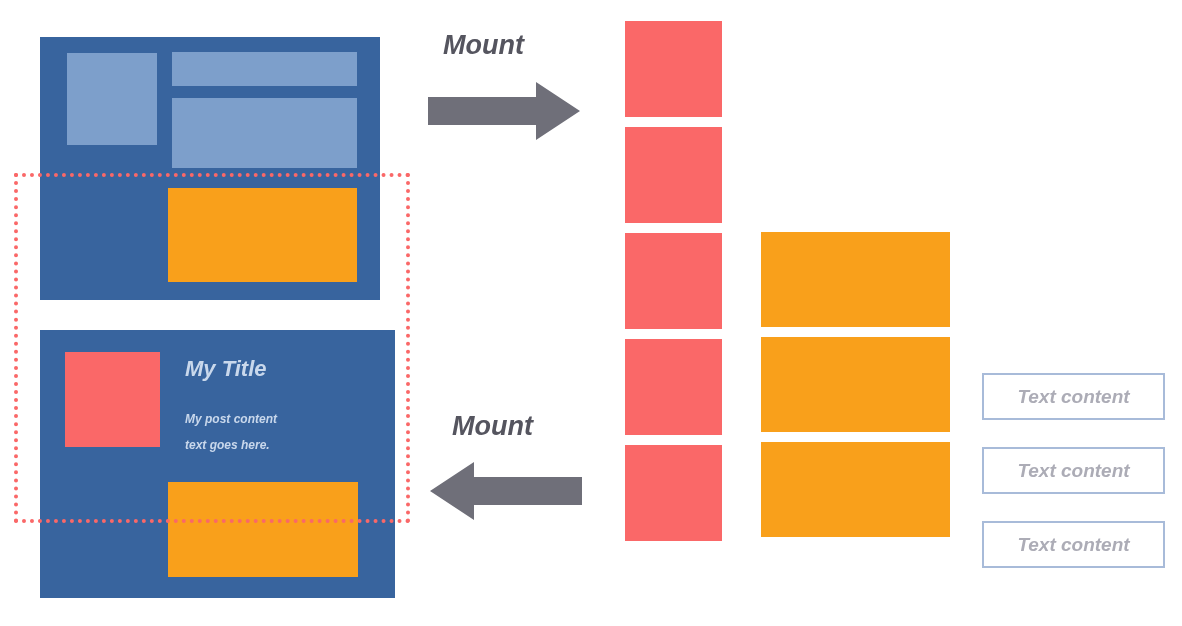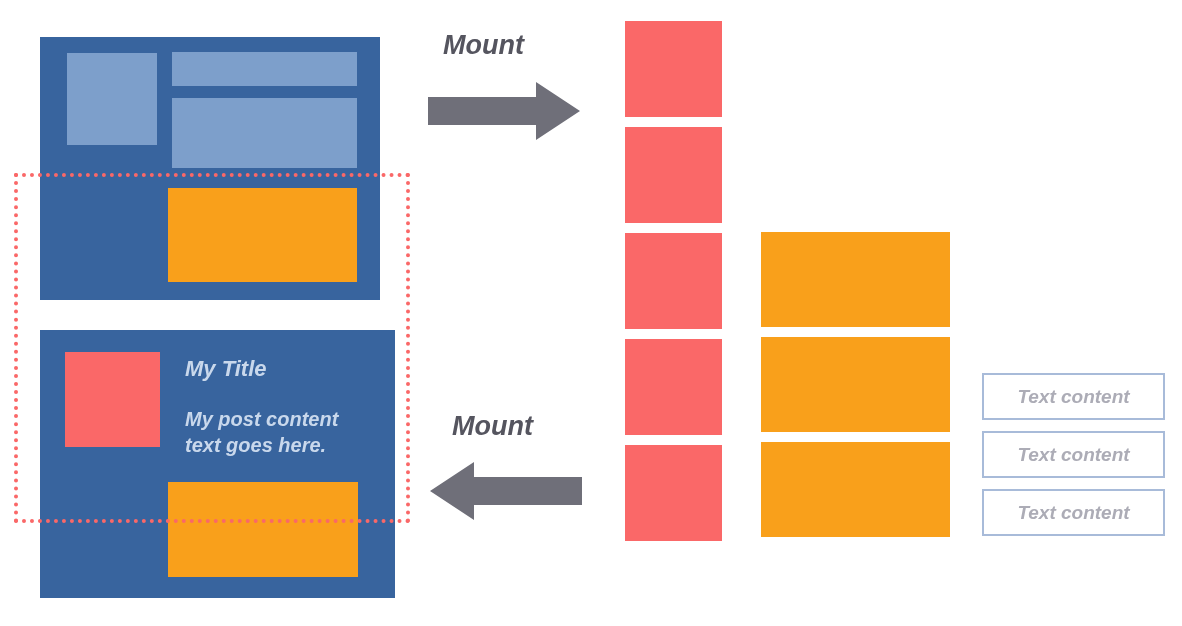"Text content" .text-col { gap: 11px -> 27px }
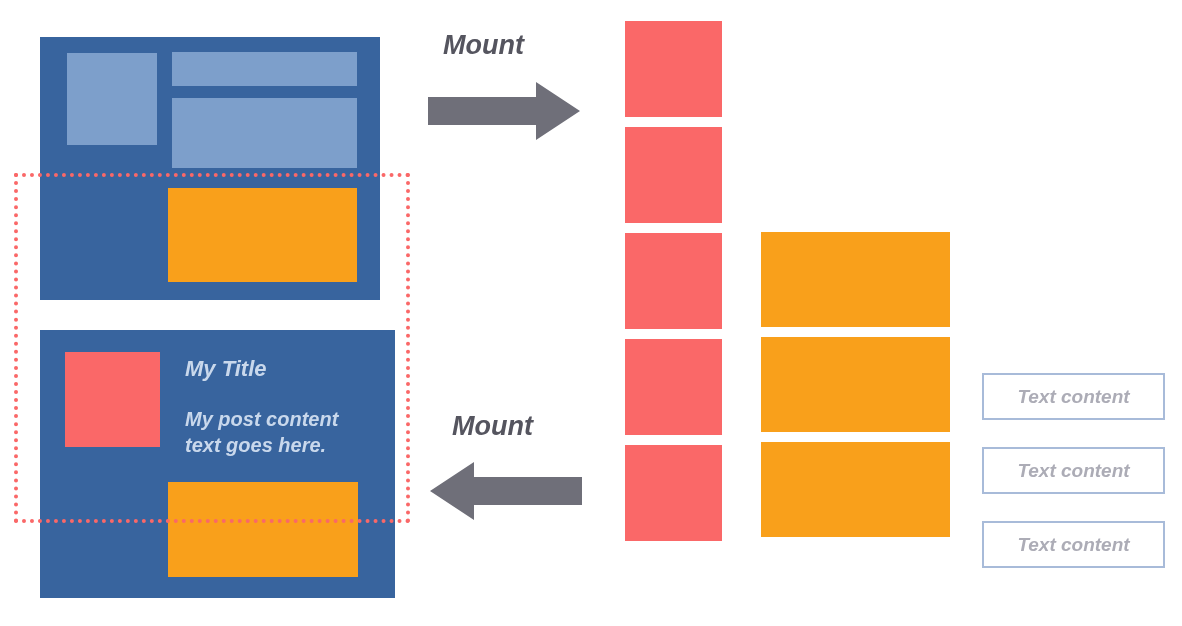"My post content" .card-body { font-size: 20px -> 12px }
